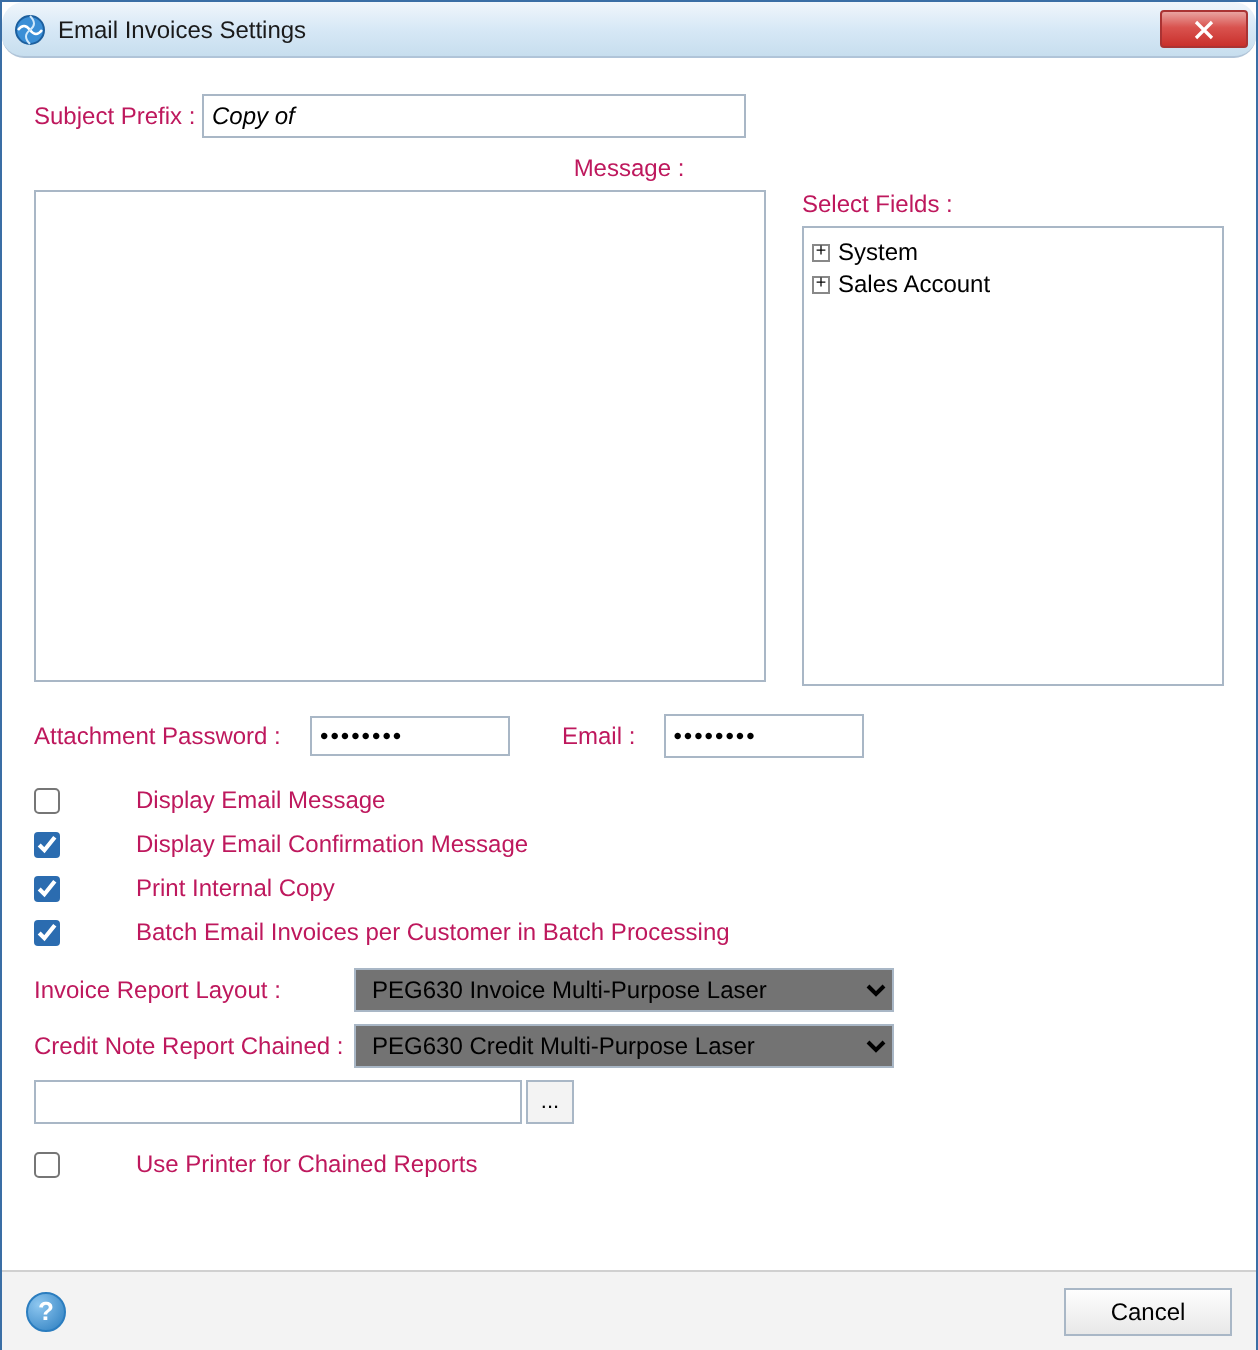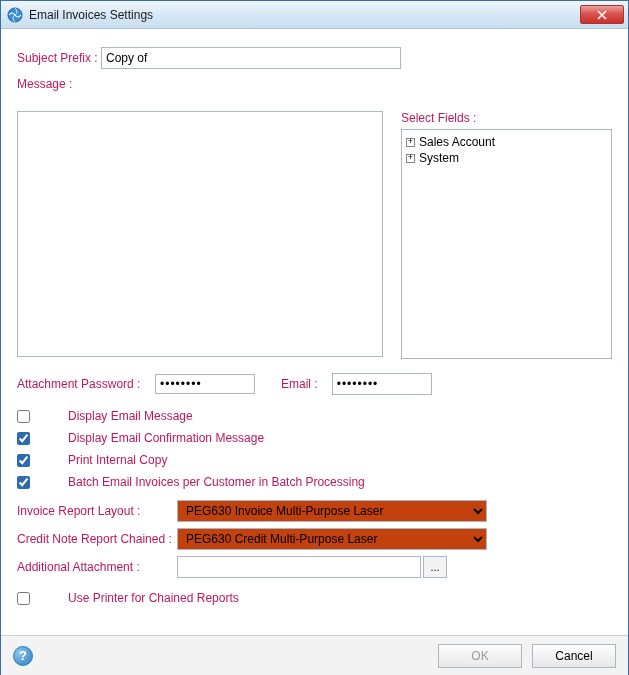"Email Invoices Settings" .titlebar { border-radius: none -> 11px }
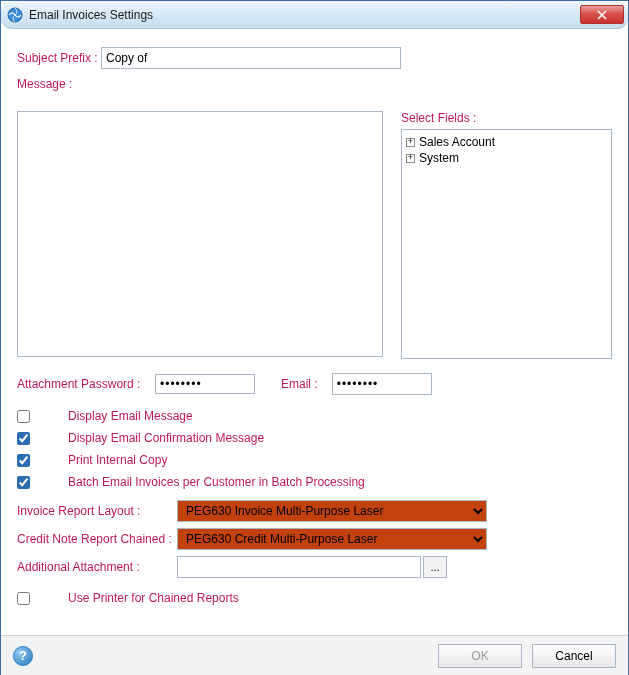"Copy of" .subject-input { font-style: none -> italic; width: 300px -> 272px }
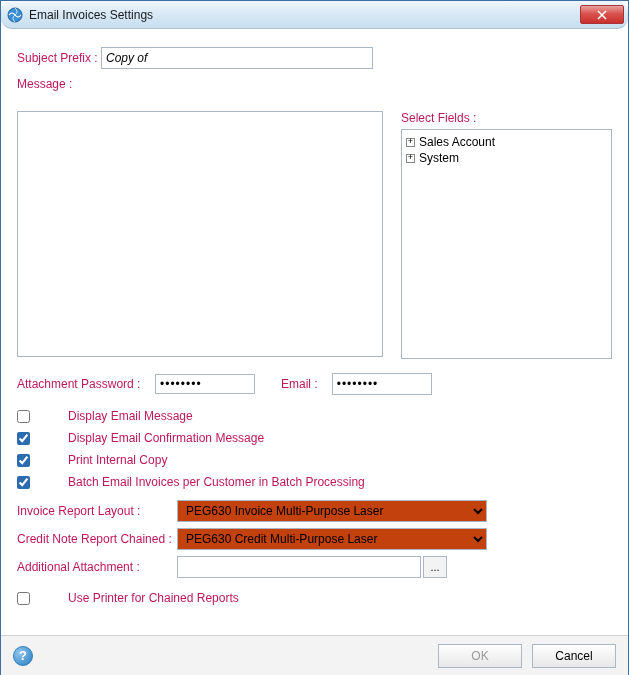"Message :" .msg-label { margin-bottom: 20px -> 4px; text-align: none -> center }
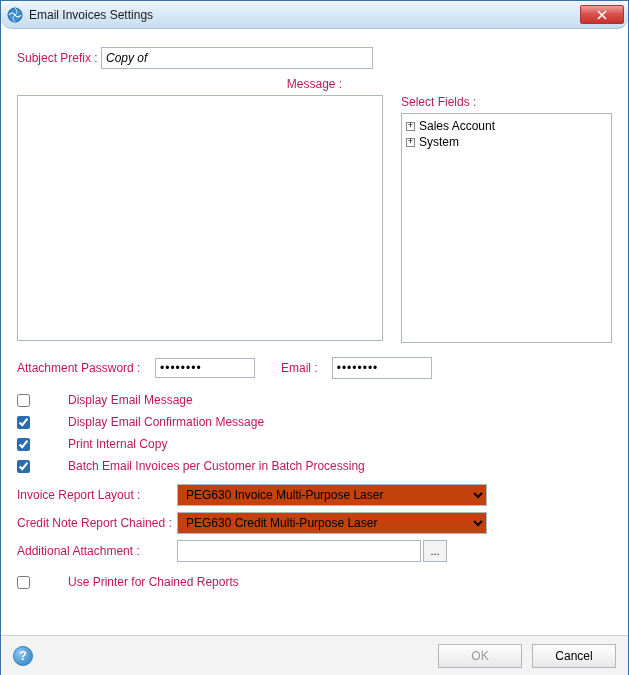"Sales Account" div.tree-item { order: before "System" -> after "System" }
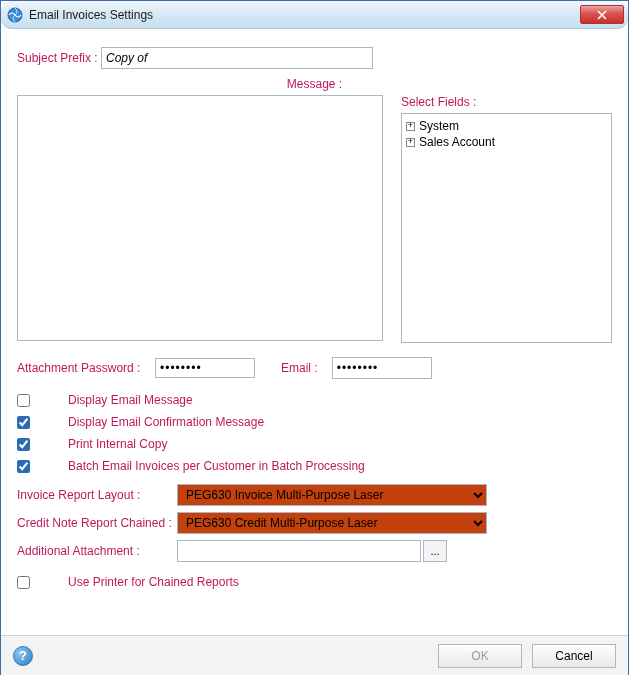"PEG630 Invoice Multi-Purpose Laser" .form-select { background: #c2410c -> #737373; width: 310px -> 270px }
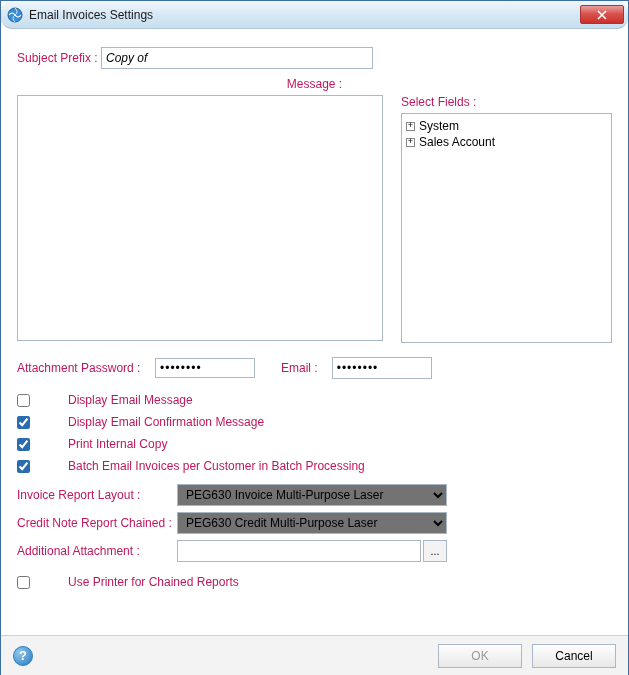"Additional Attachment :" span.lbl { html: <span>Additional Attachment :</span> -> none }
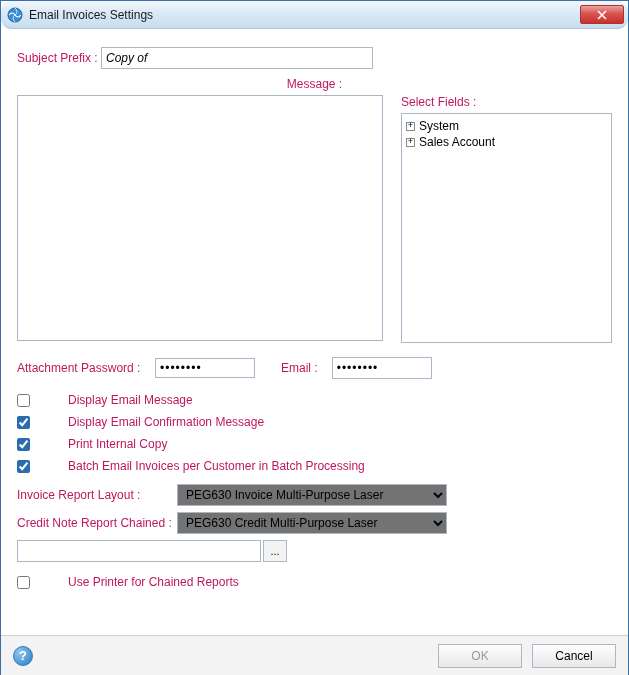"OK" button.btn { html: <button>OK</button> -> none }
